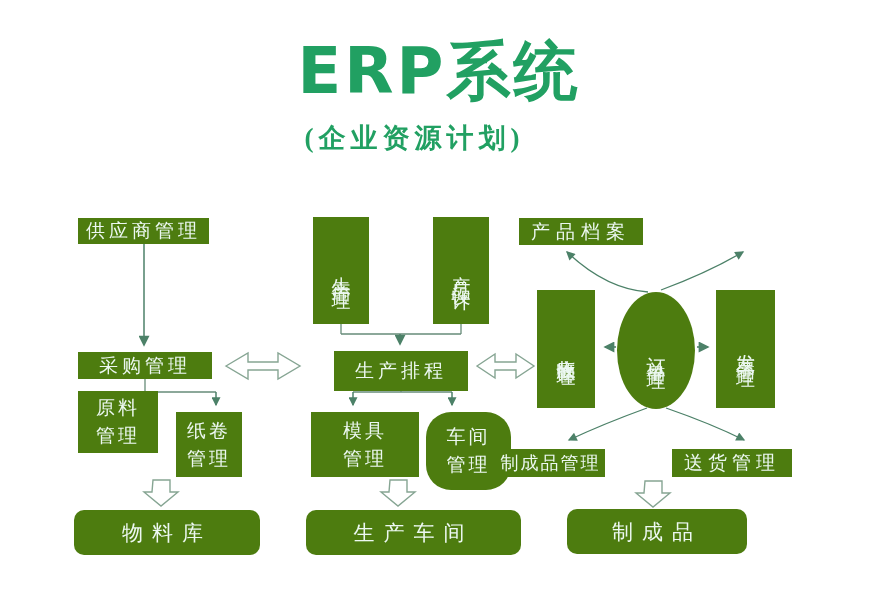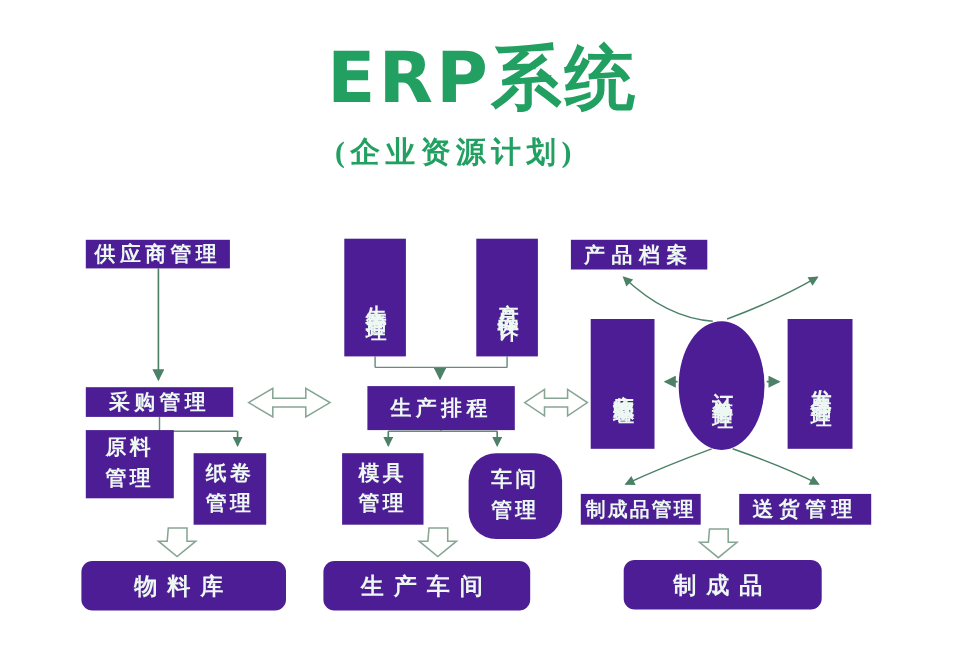"供应商管理" .node { background: #4c1d95 -> #4d7c0f; font-weight: bold -> none }
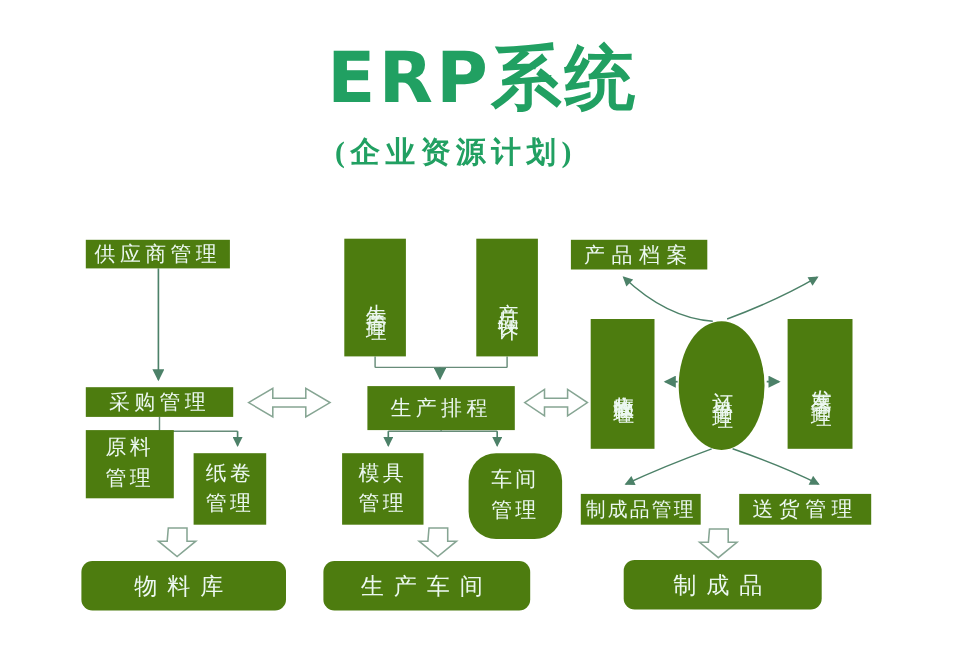"模具" div.node { width: 74px -> 108px }
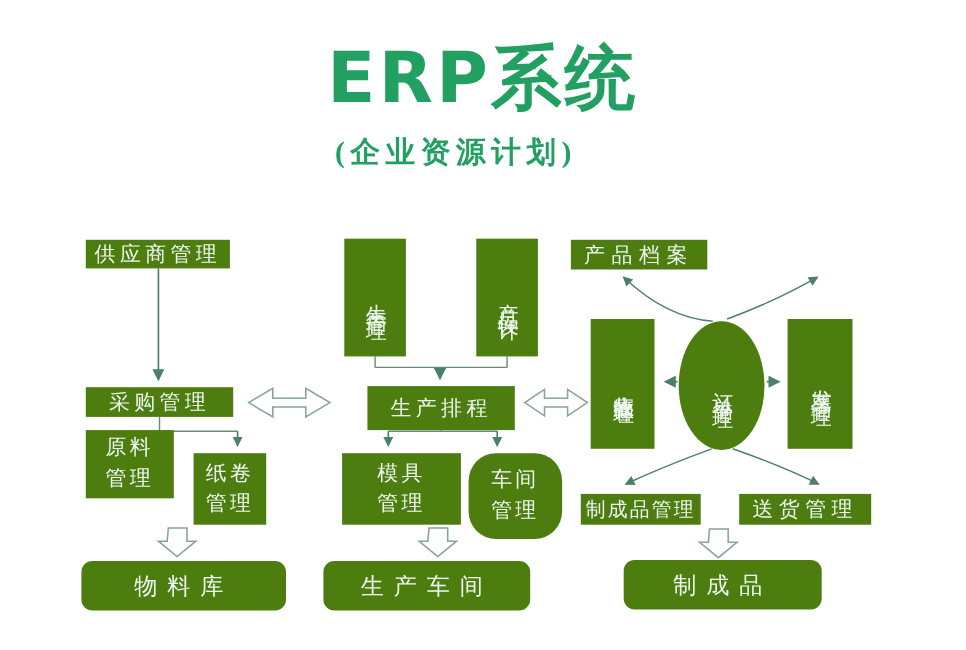"制成品管理" div.node { left: 528px -> 496px }
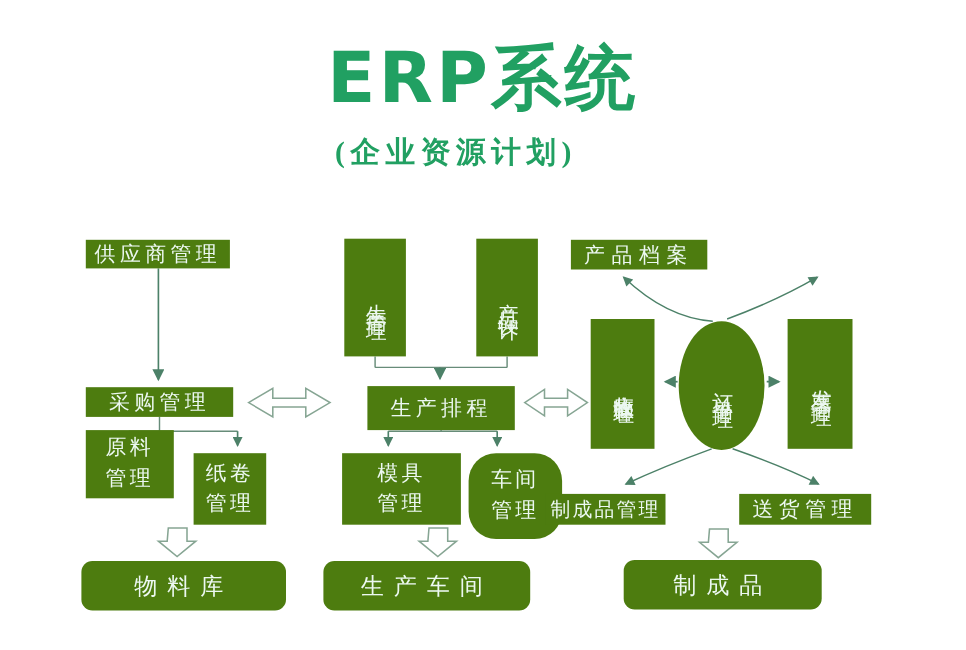"生产车间" div.node { left: 294px -> 306px; width: 188px -> 215px }
